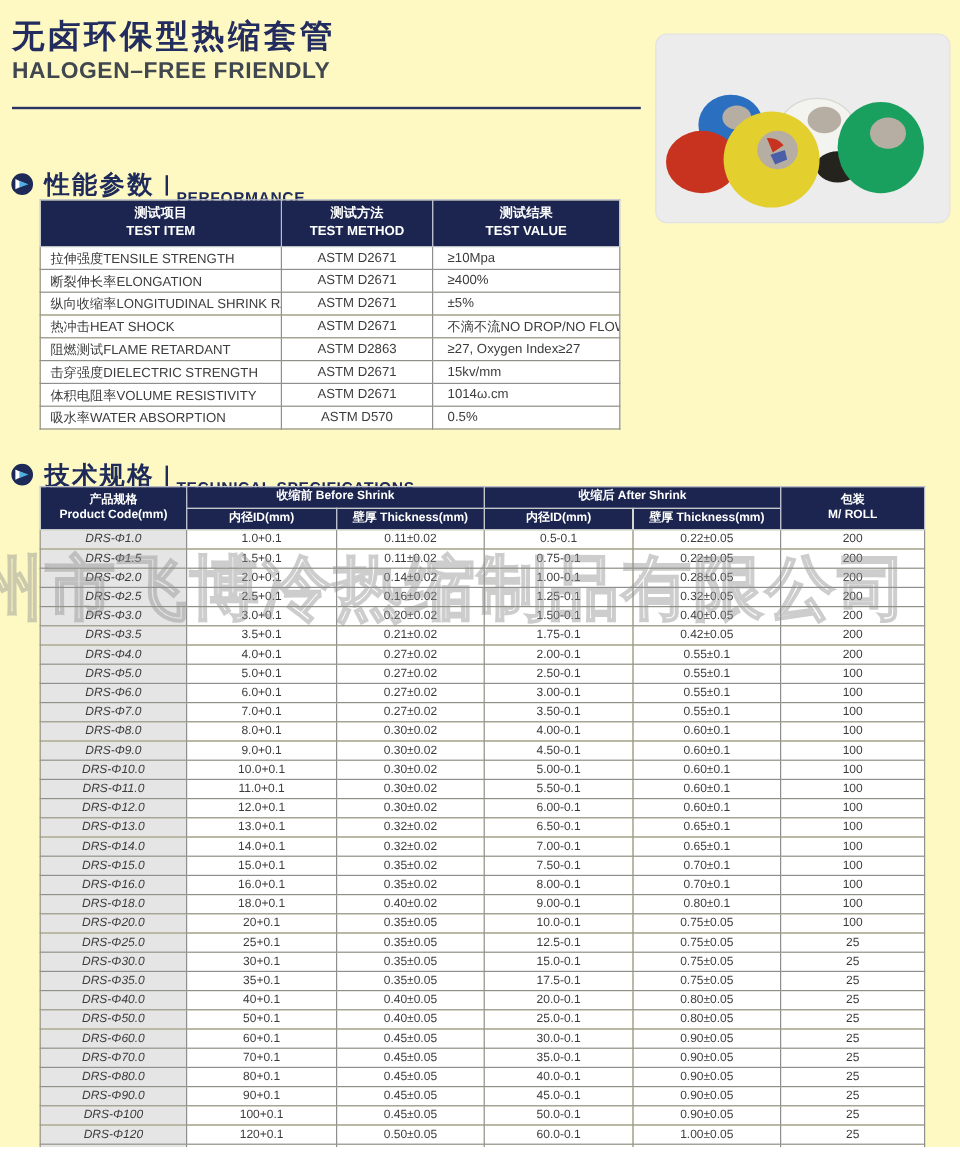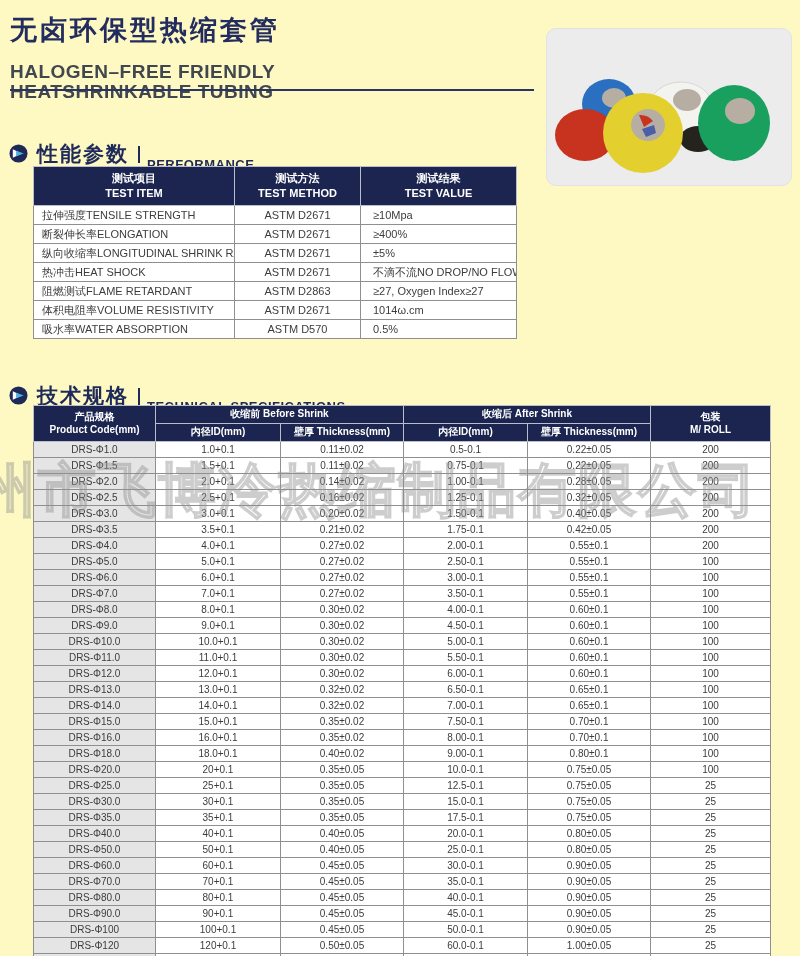"HALOGEN–FREE FRIENDLY" .title-en { top: 62px -> 50px }
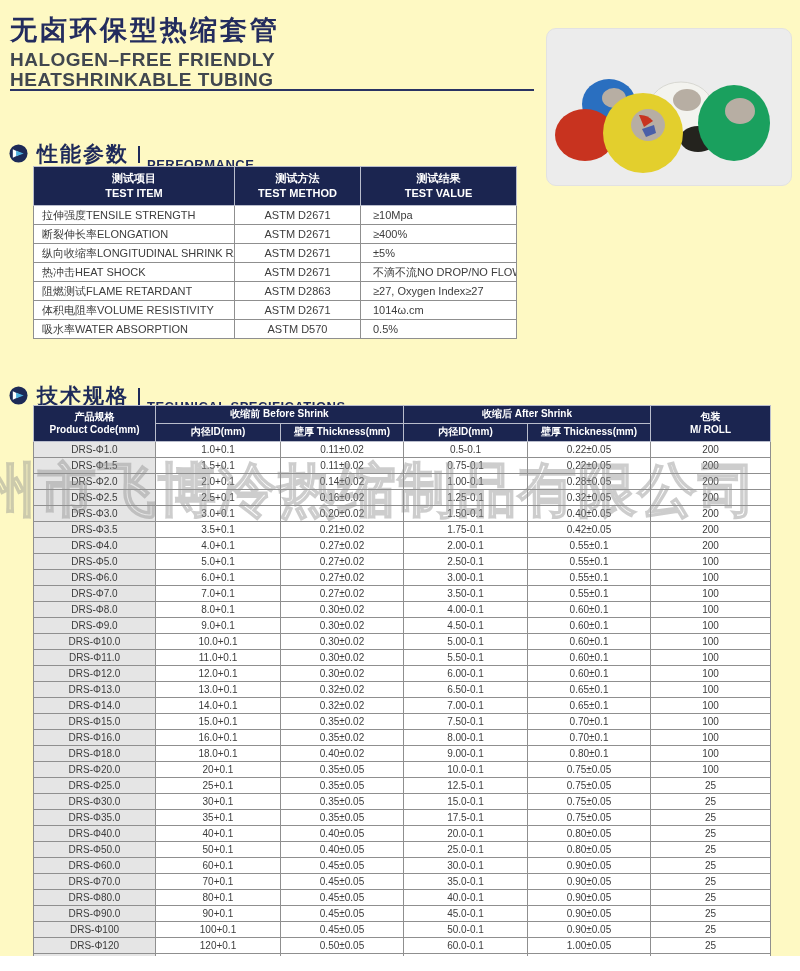"HEATSHRINKABLE TUBING" div { html: <div>HEATSHRINKABLE TUBING</div> -> none }
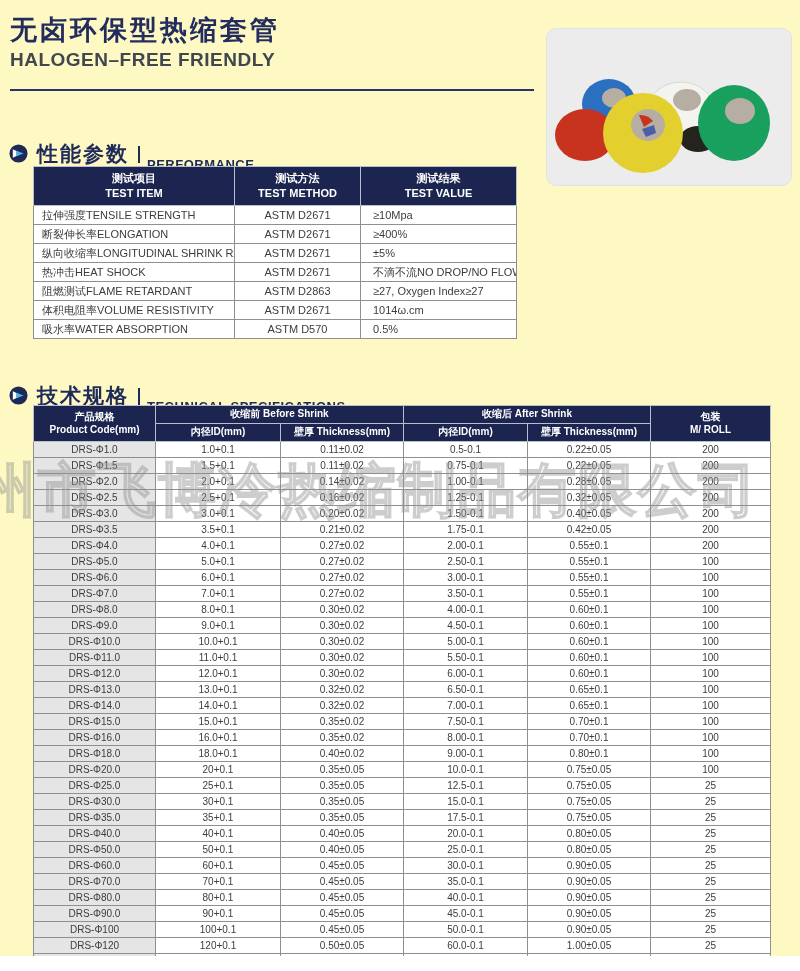"击穿强度DIELECTRIC STRENGTH" tr { html: none -> <tr> <td>击穿强度DIELECTRIC STRENGTH</td> <td>ASTM D2671</td> <td>15kv/mm</td> </tr> }
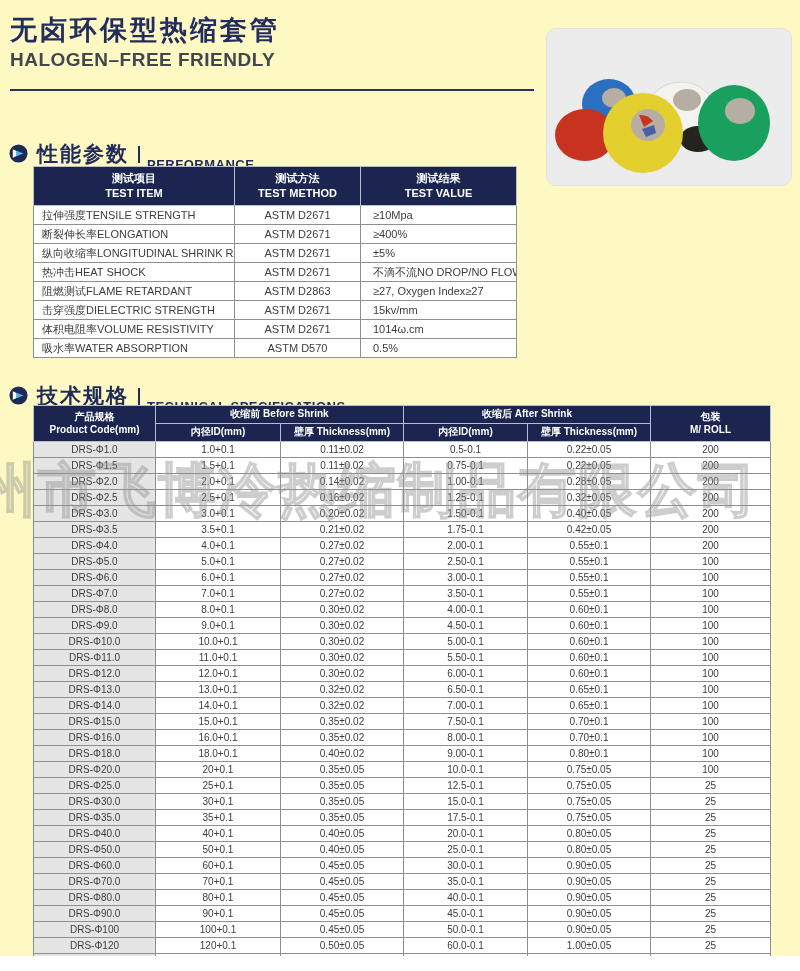"DRS-Φ1.0" .spec-table tbody td:first-child { font-style: none -> italic }
